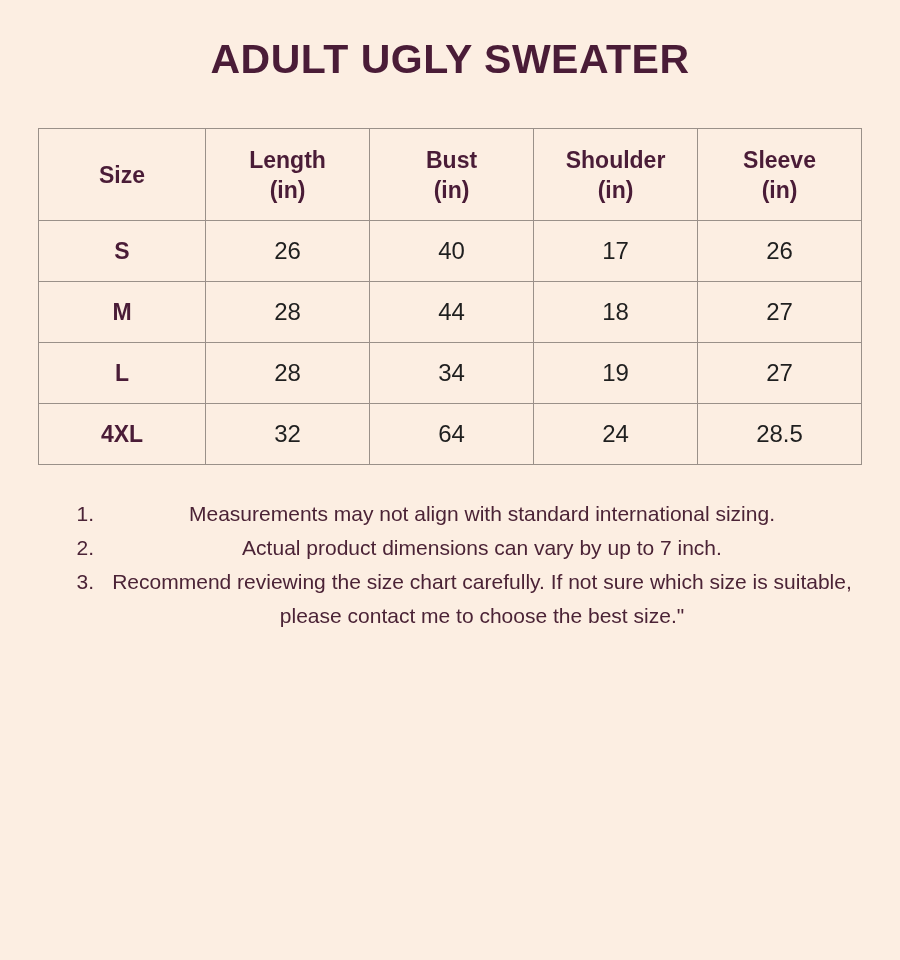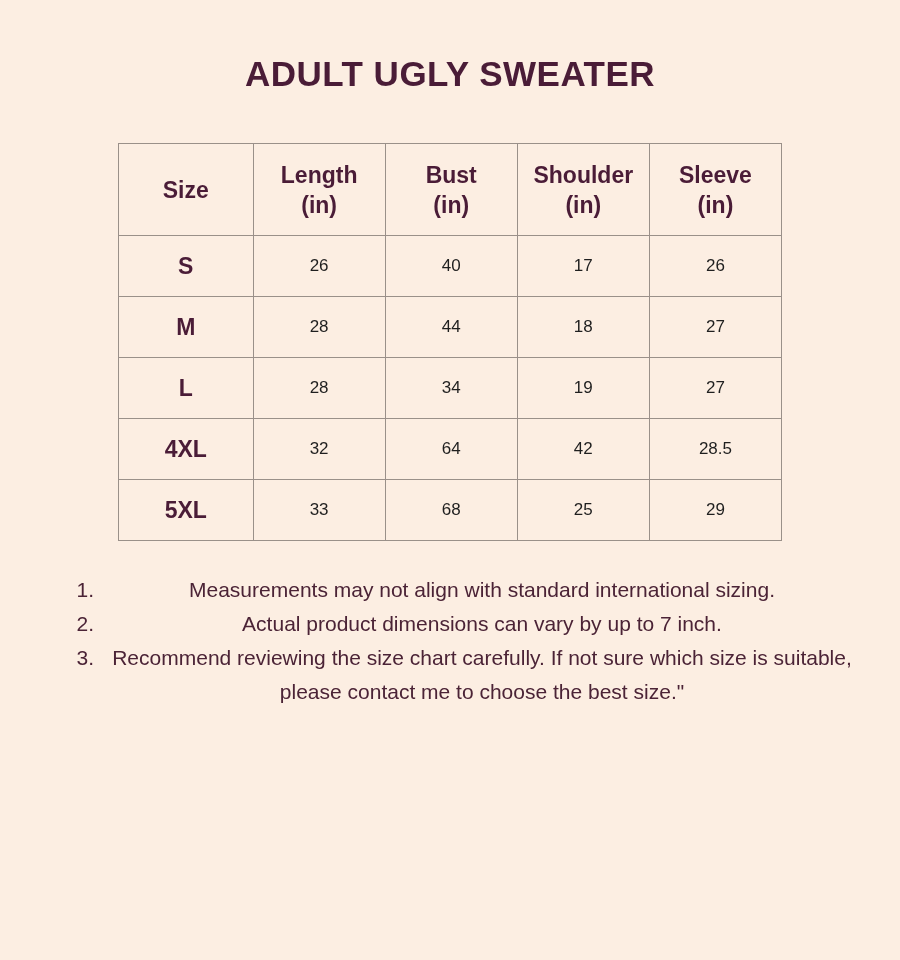"ADULT UGLY SWEATER" .page-title { font-size: 35px -> 41px; margin-top: 54px -> 39px }
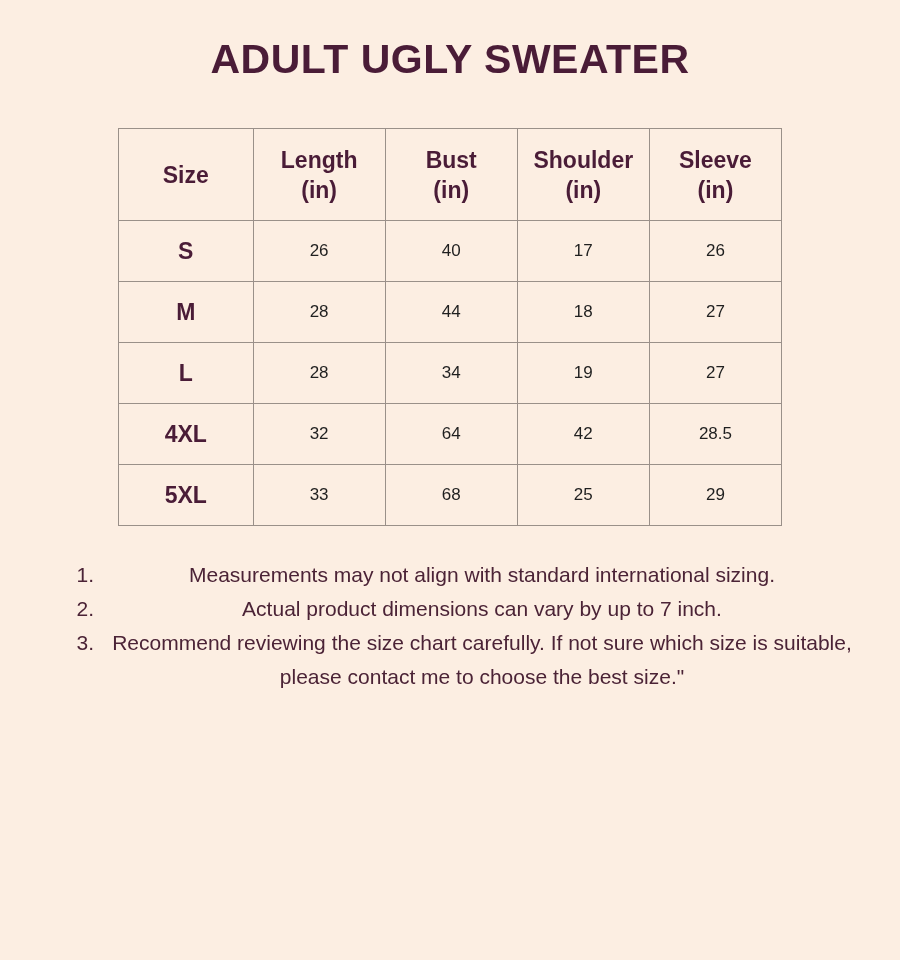"Size" table.size-chart { width: 664px -> 824px }
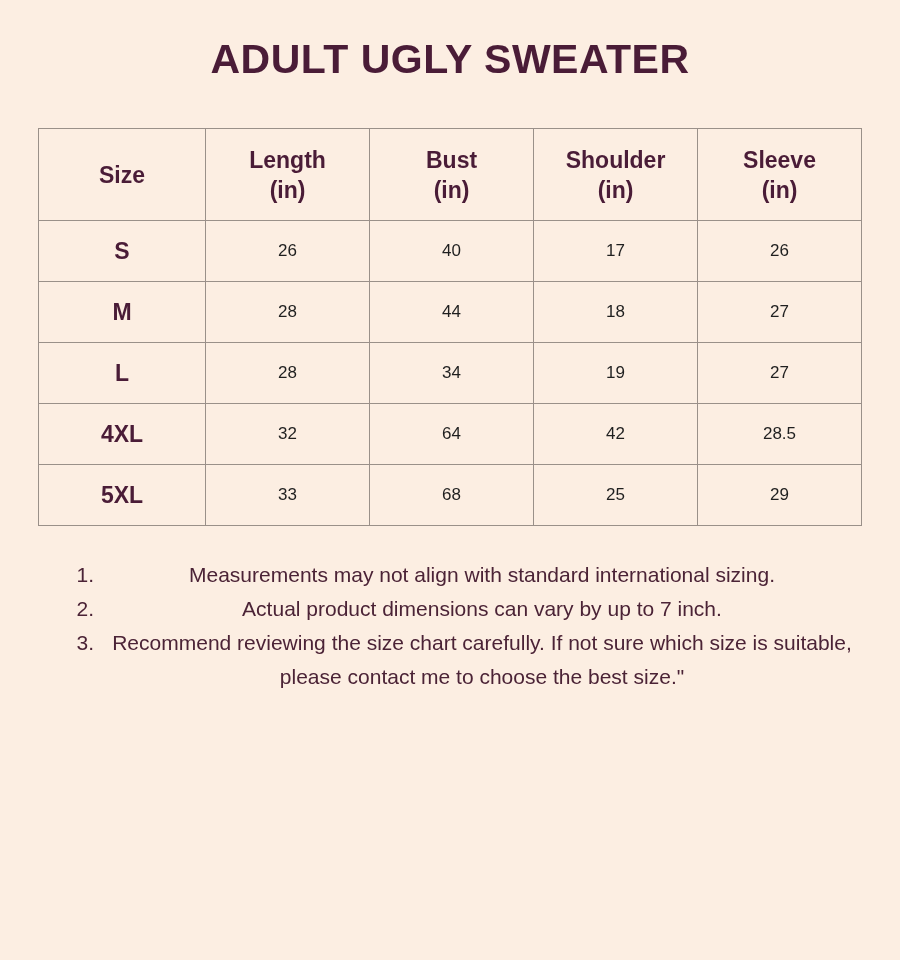"26" td.num-cell { font-size: 17px -> 24px }
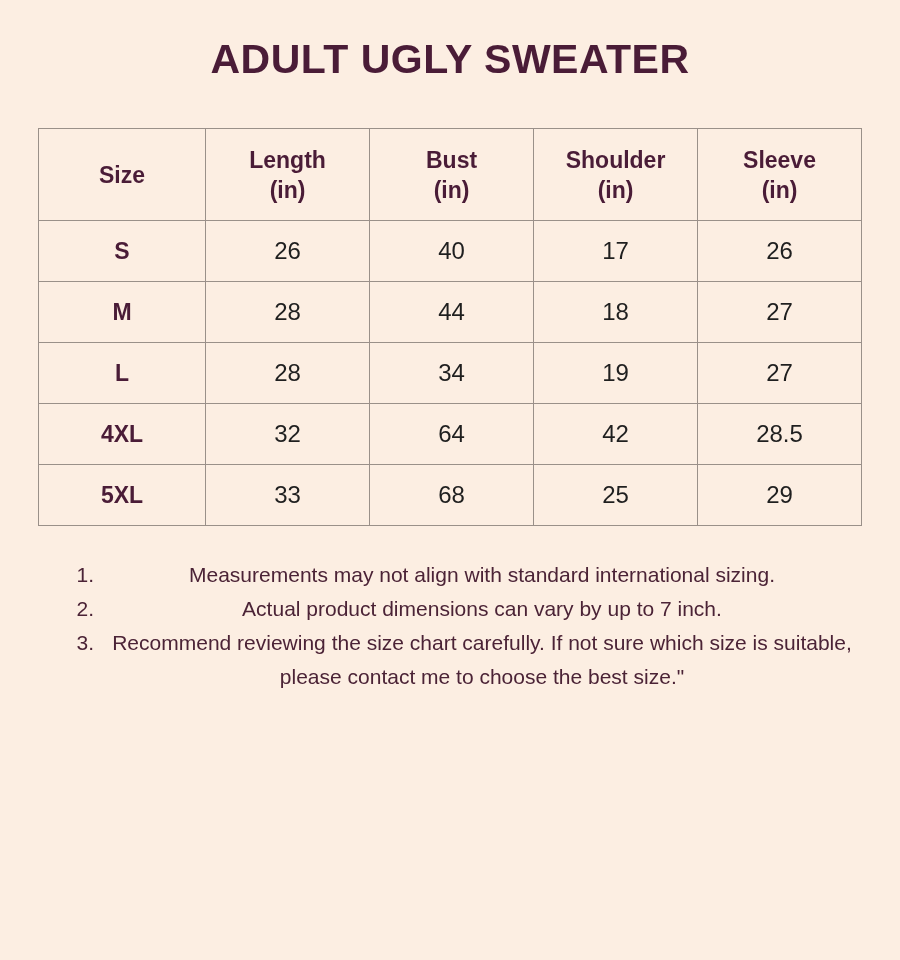"42" td.num-cell { text: 42 -> 24 }
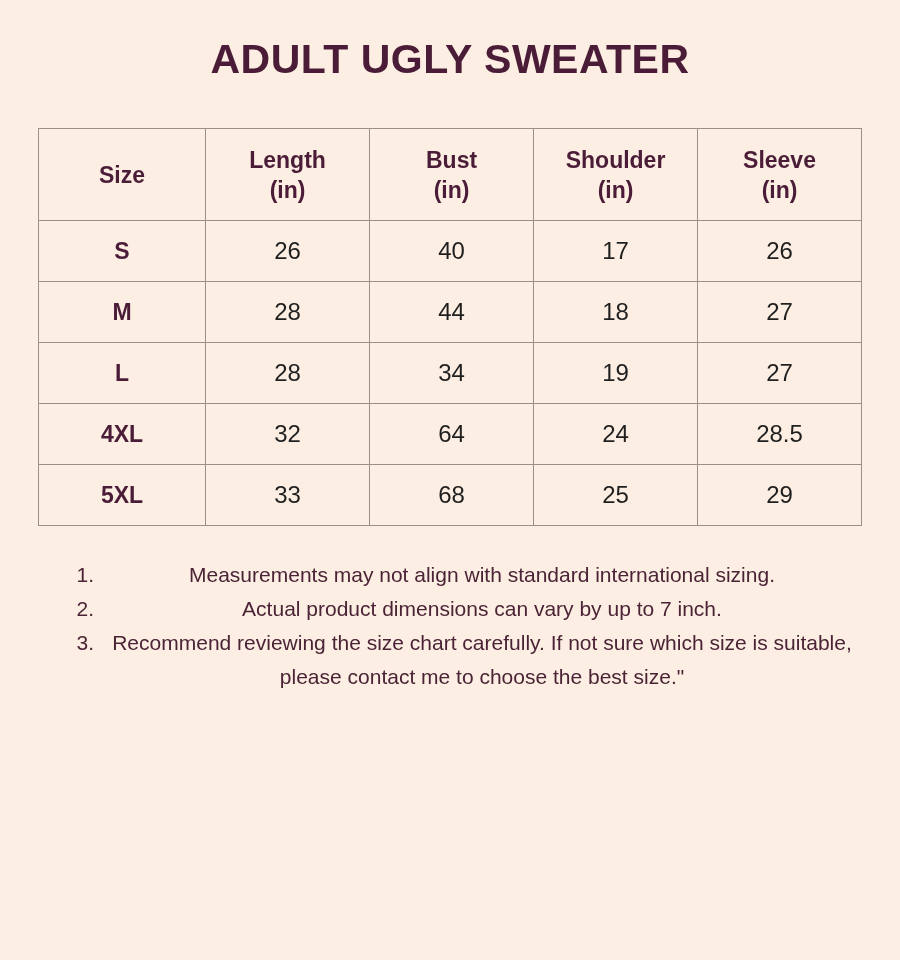"5XL" tr { html: <tr> <td>5XL</td> <td>33</td> <td>68</td> <td>25</td> <td>29</td> </tr> -> none }
